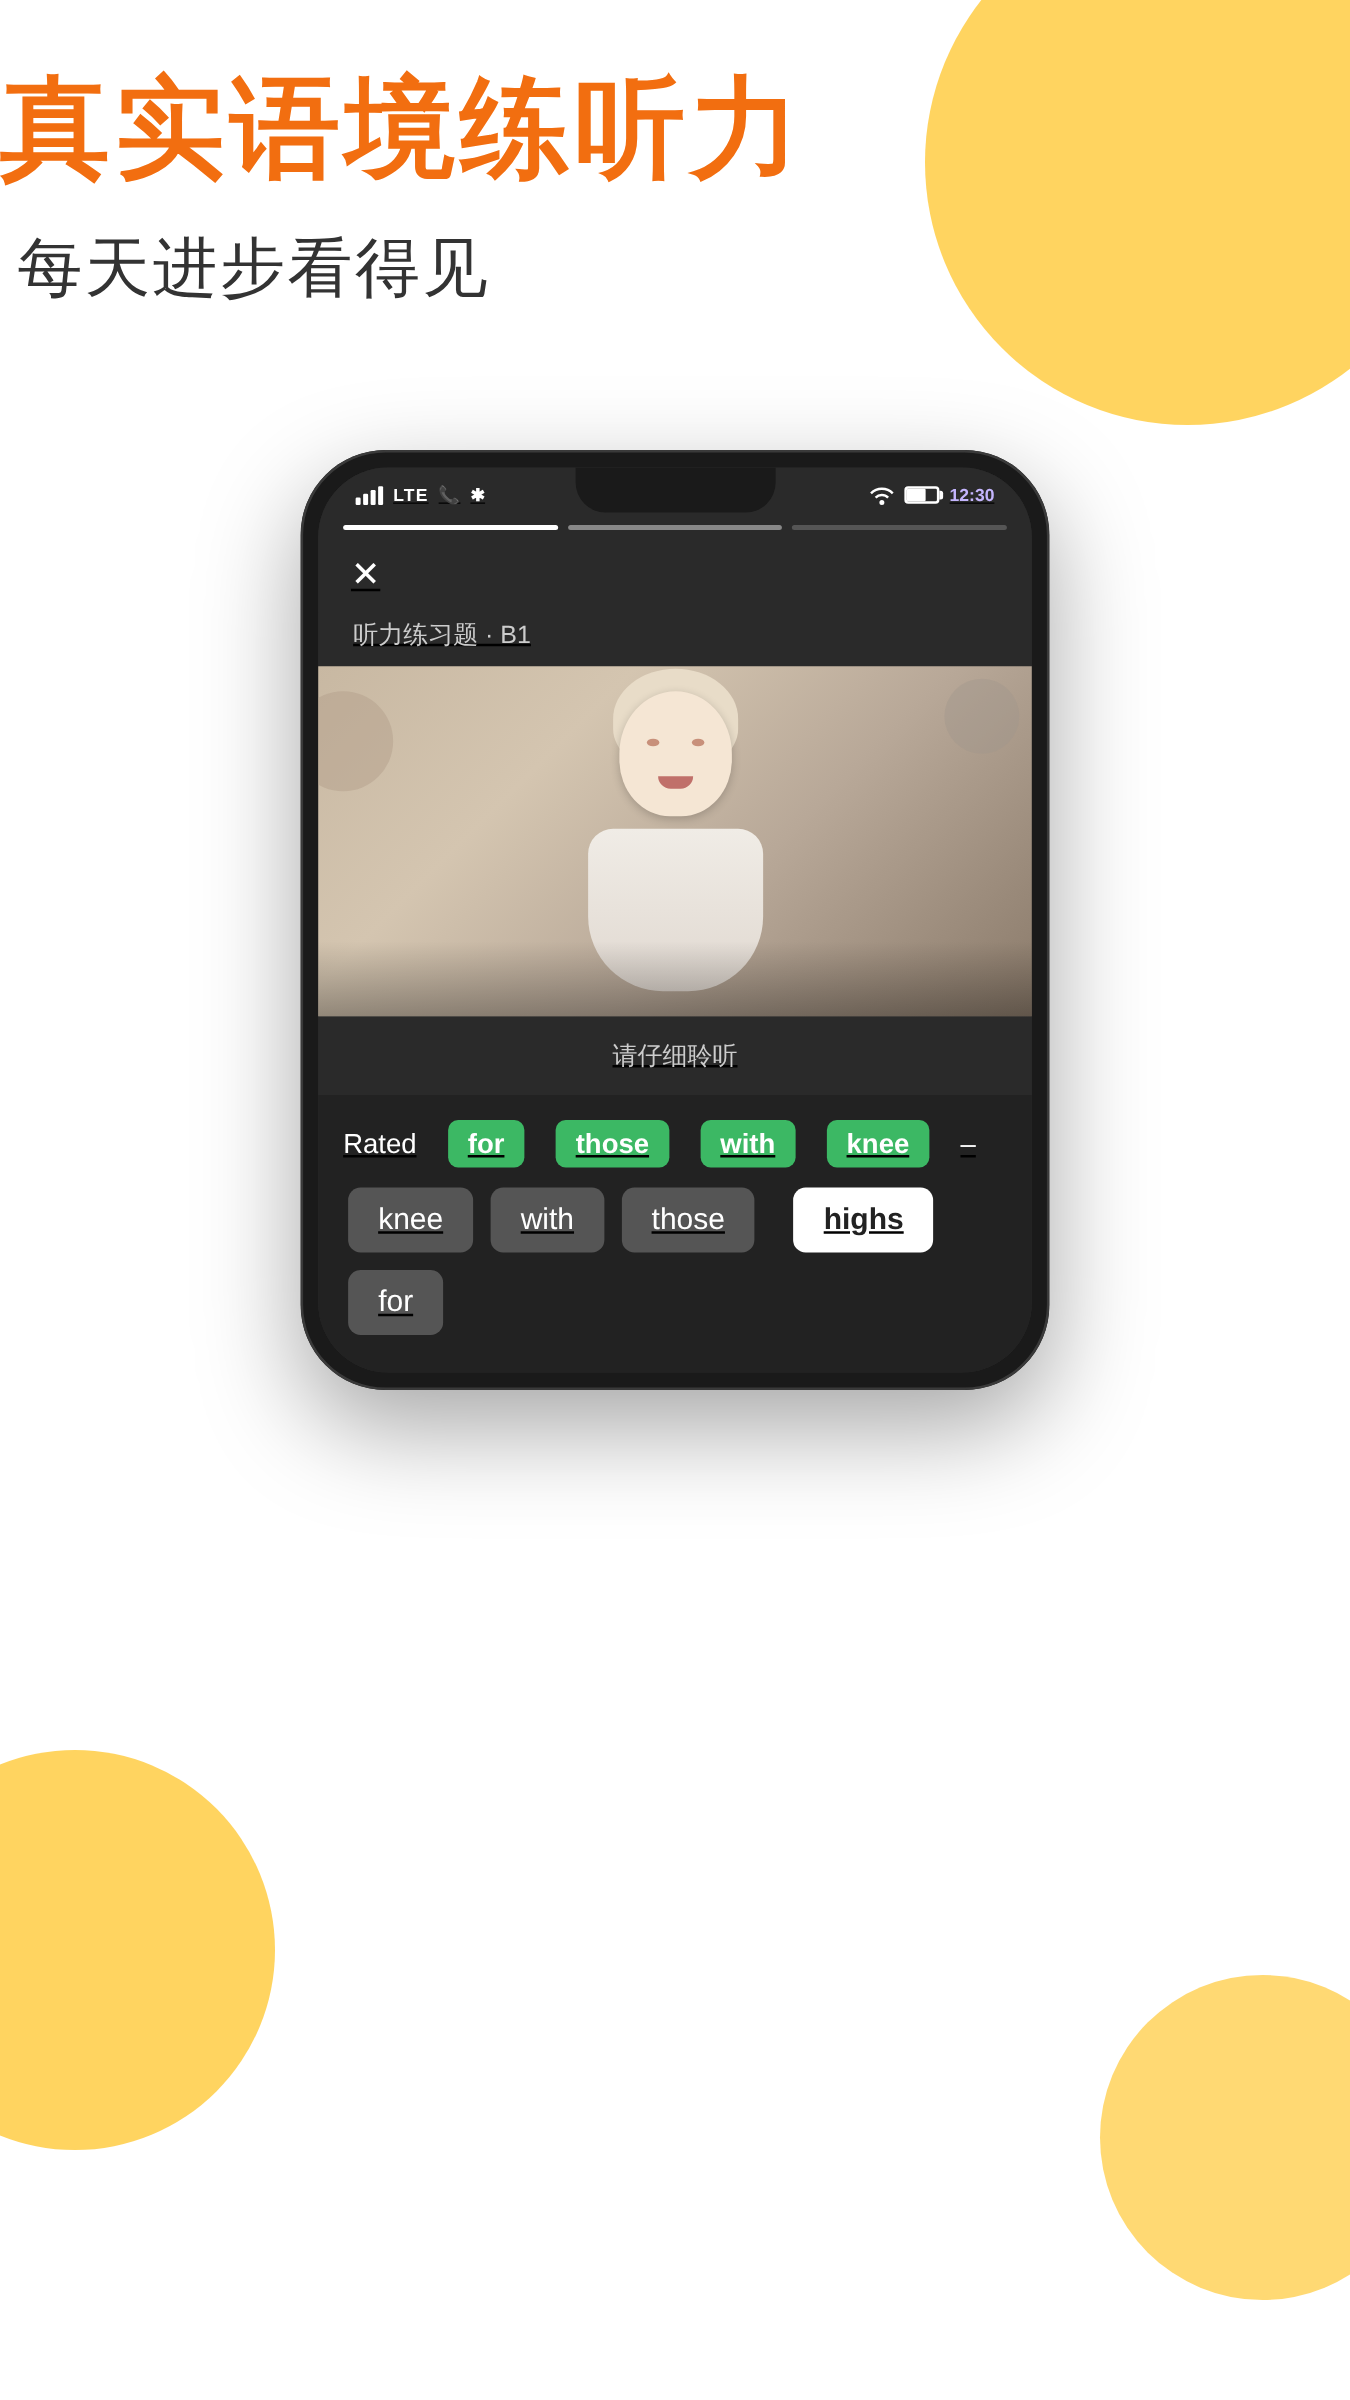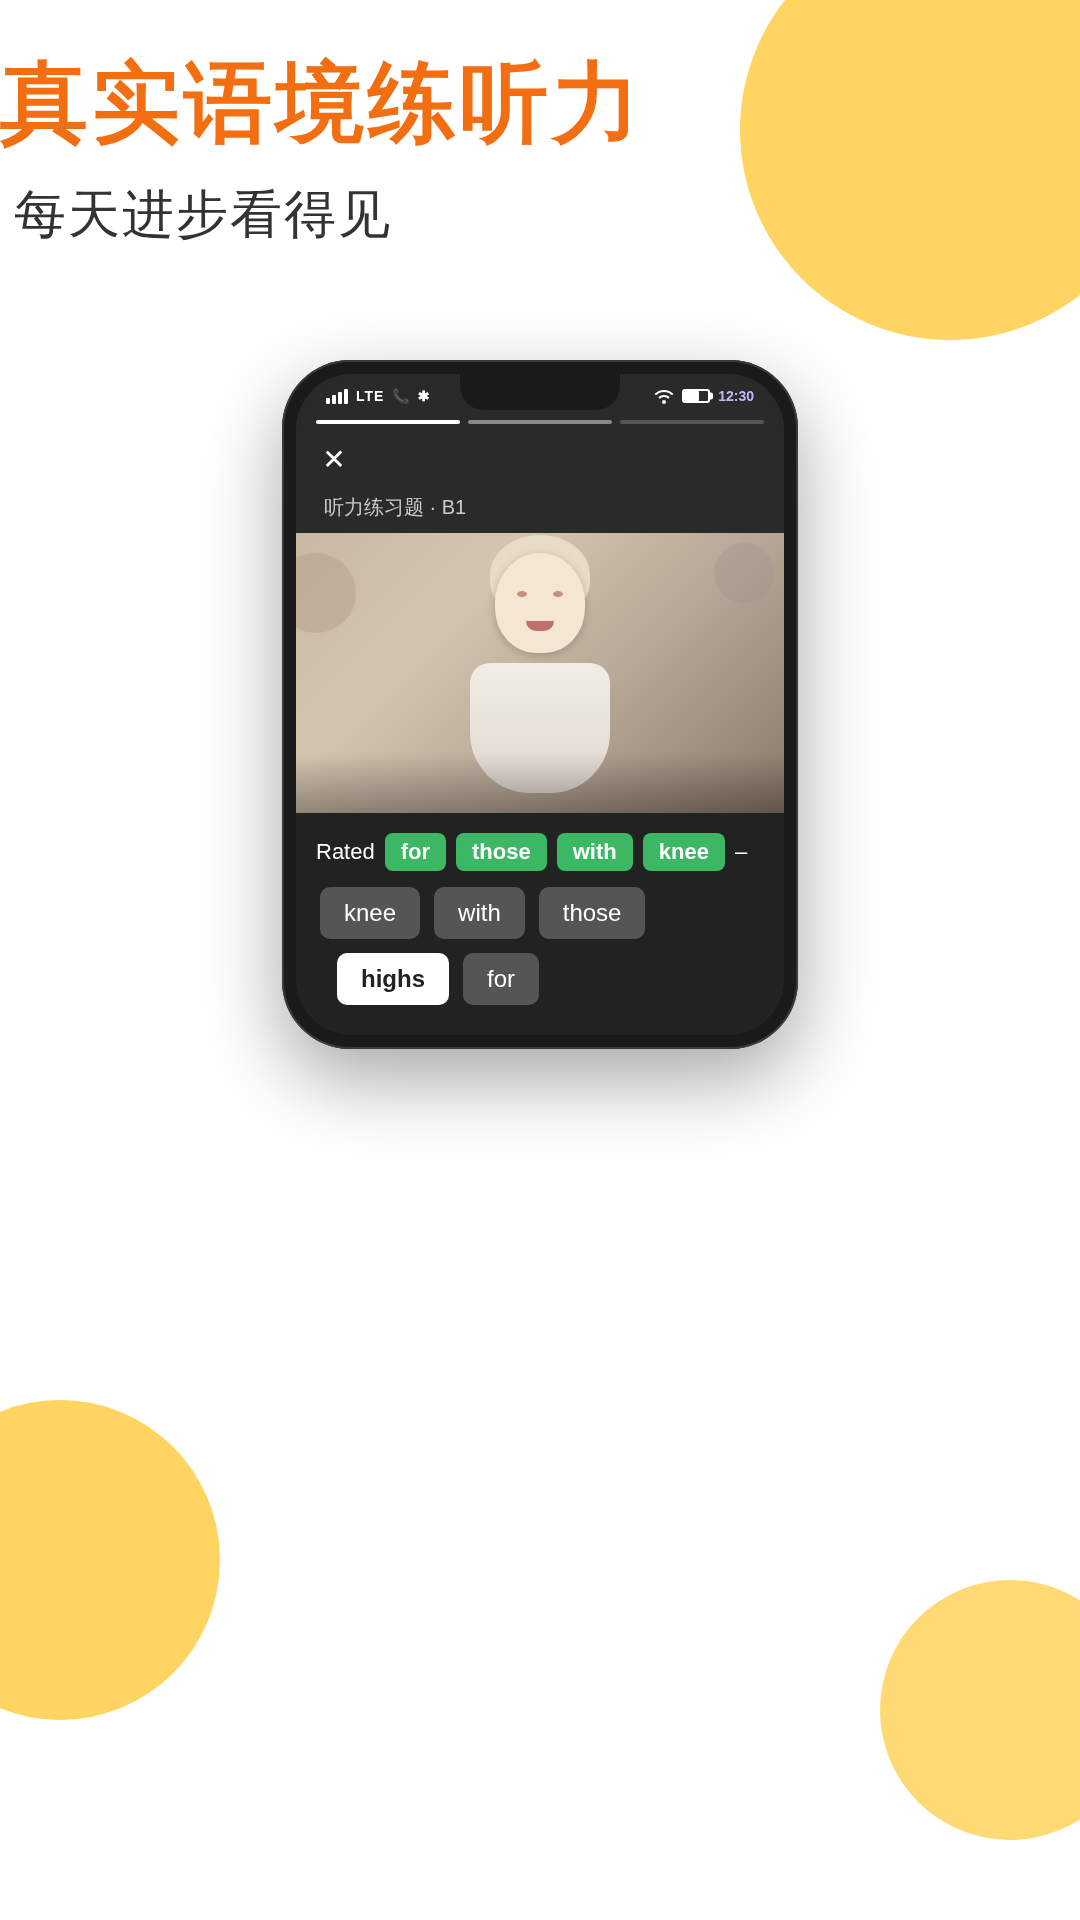"LTE" .phone-wrapper { text-decoration: none -> underline; width: 516px -> 599px }
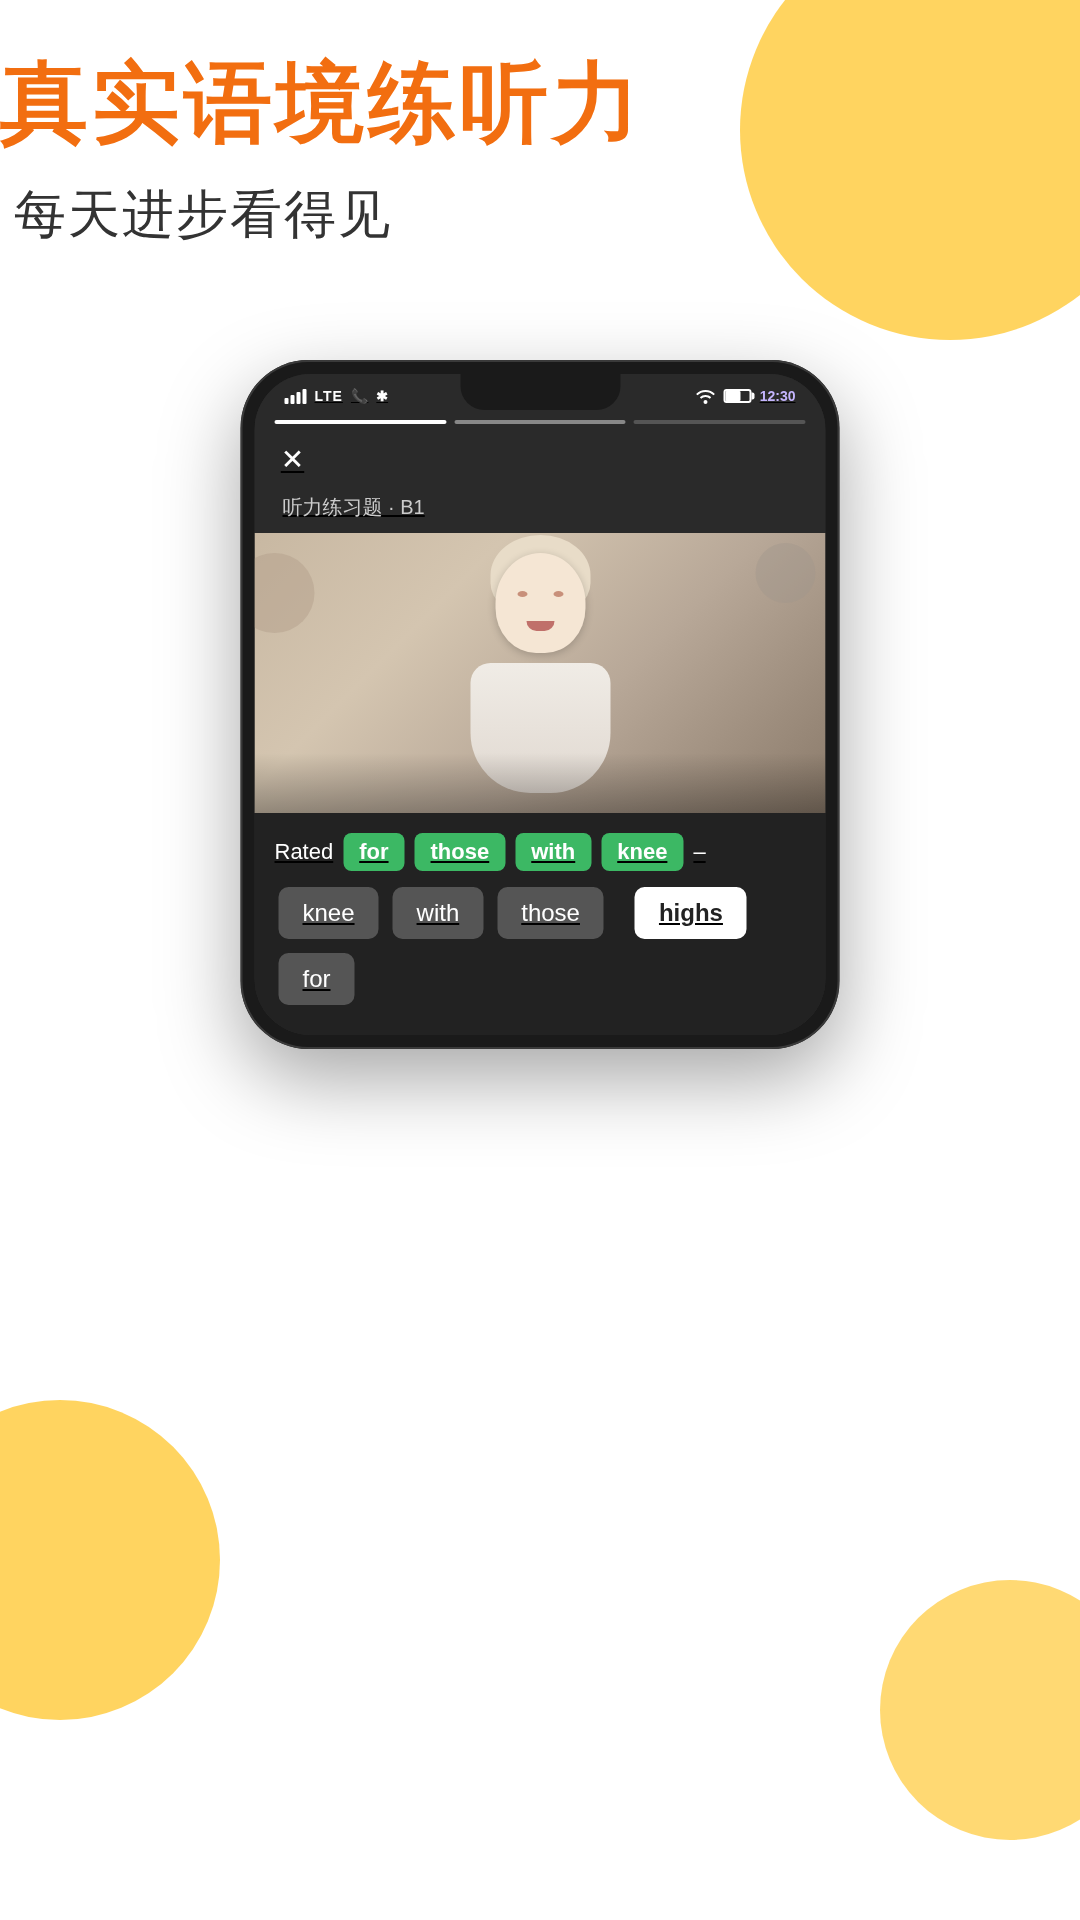"请仔细聆听" div.instruction-text { html: none -> <div>请仔细聆听</div> }
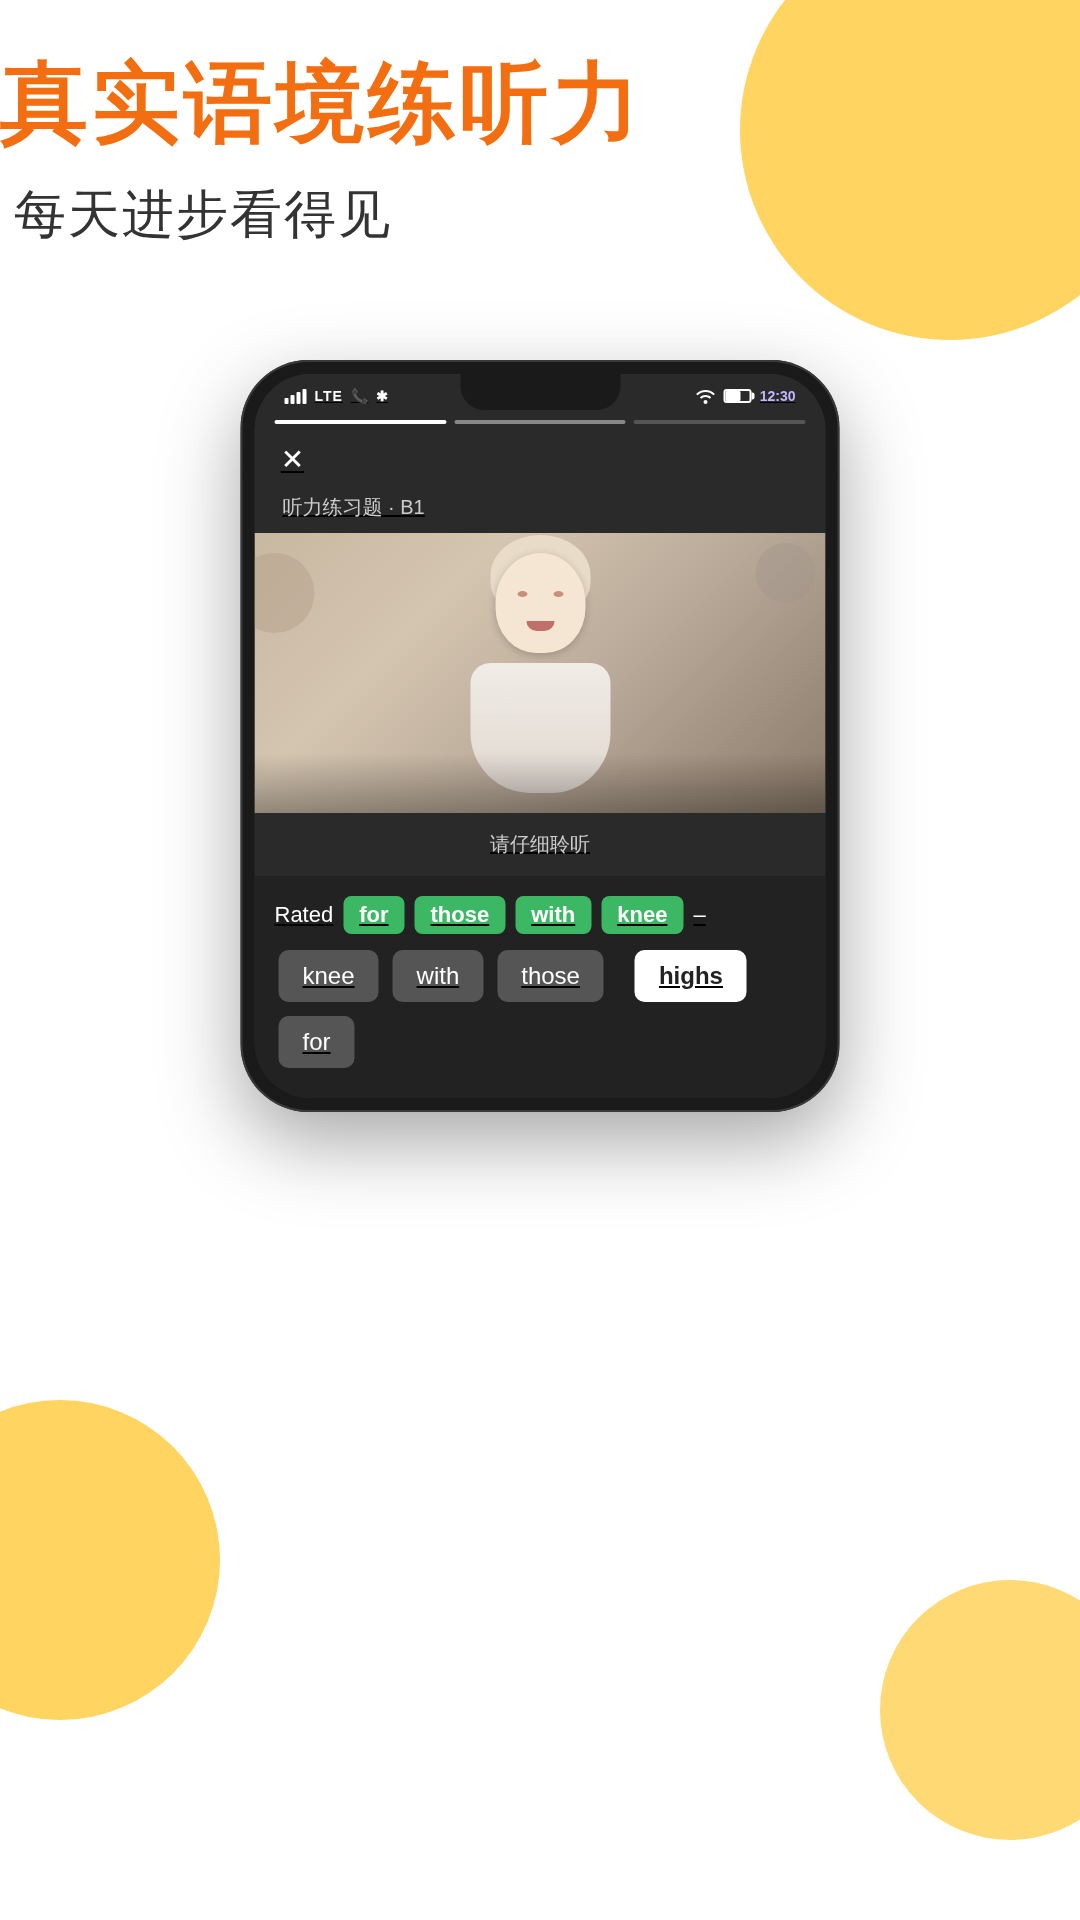"Rated" .sentence-line { gap: 10px -> 25px }
